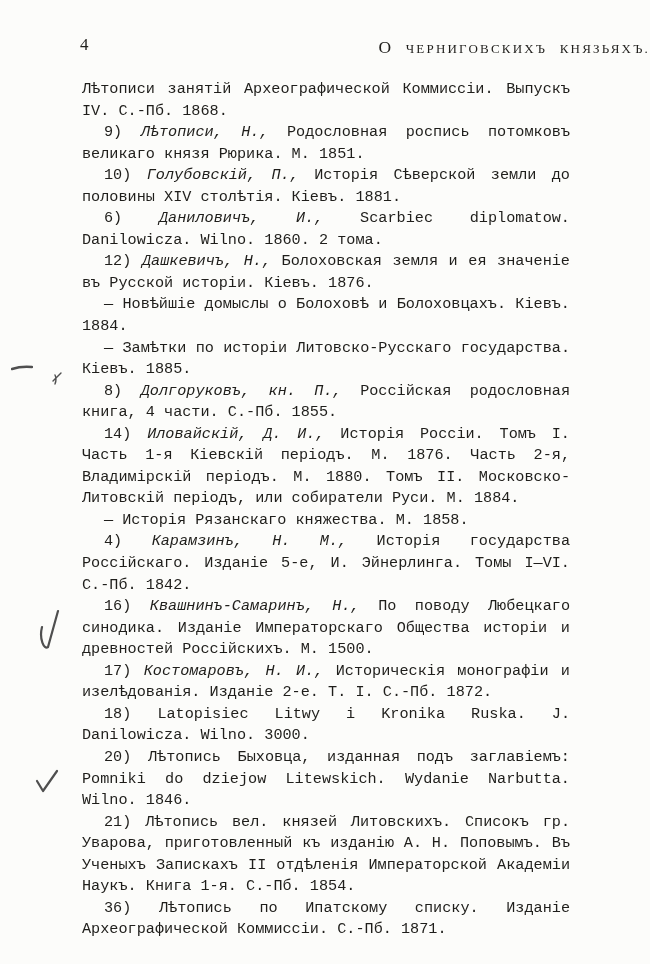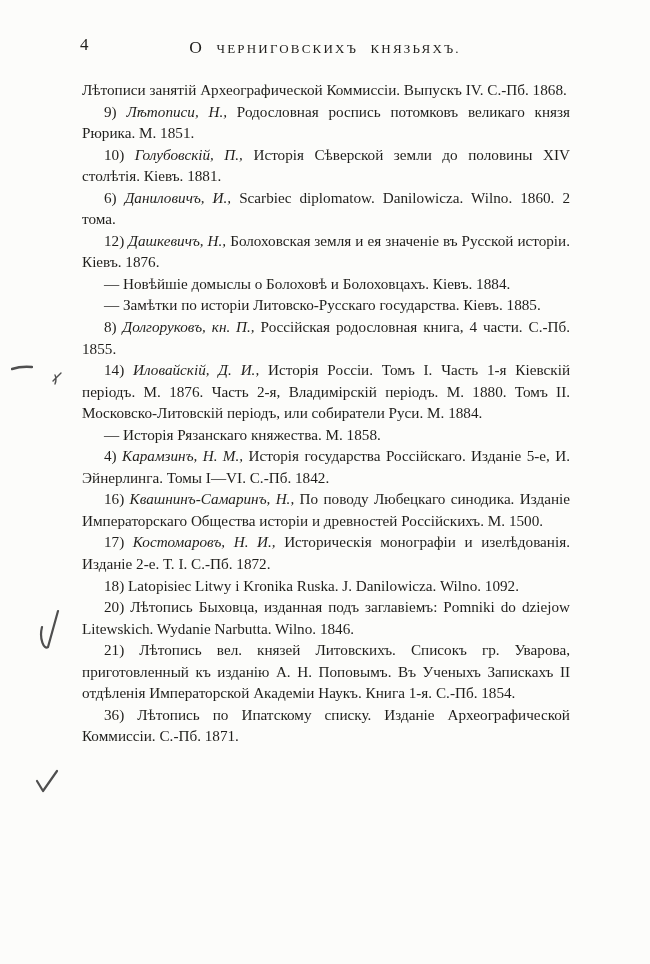"О ЧЕРНИГОВСКИХЪ КНЯЗЬЯХЪ." .running-title { text-align: center -> right }
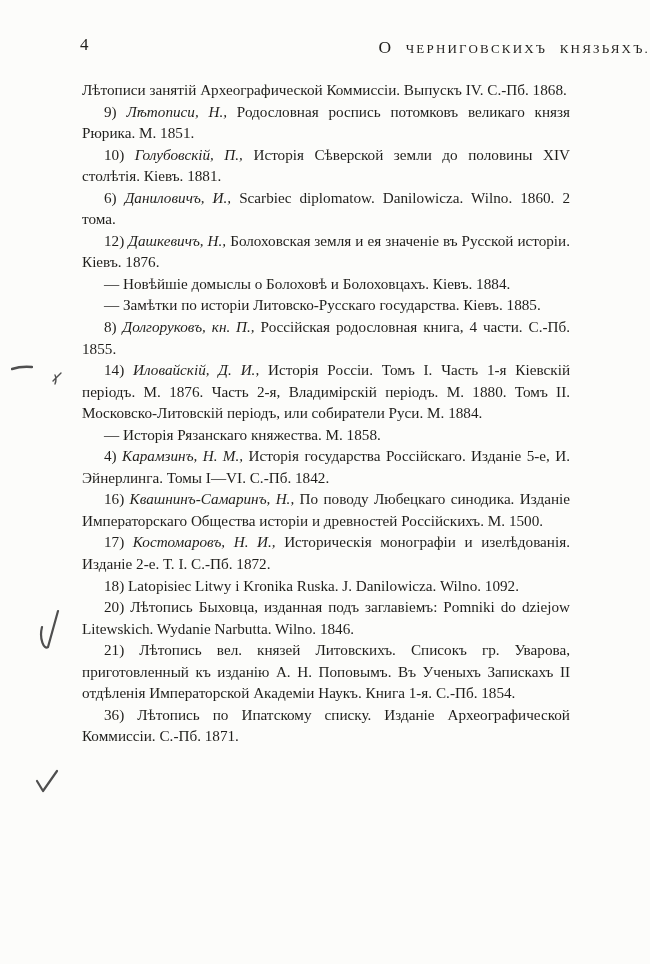"Лѣтописи занятій Археографической" .entry { font-family: none -> Liberation Mono, monospace }
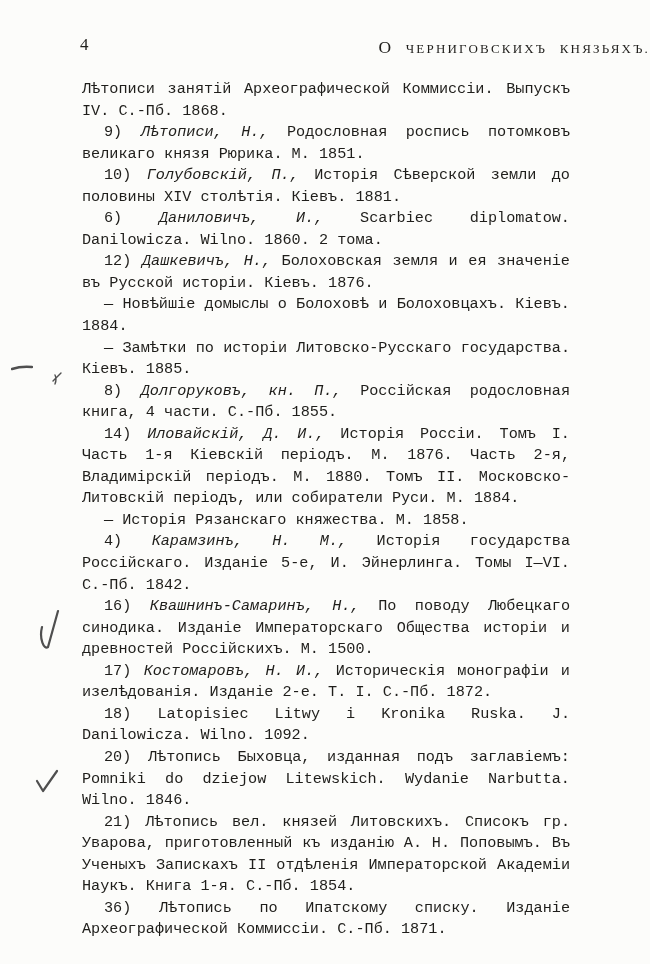"Latopisiec Litwy i Kronika Ruska." span.text { text: 1092 -> 3000 }
